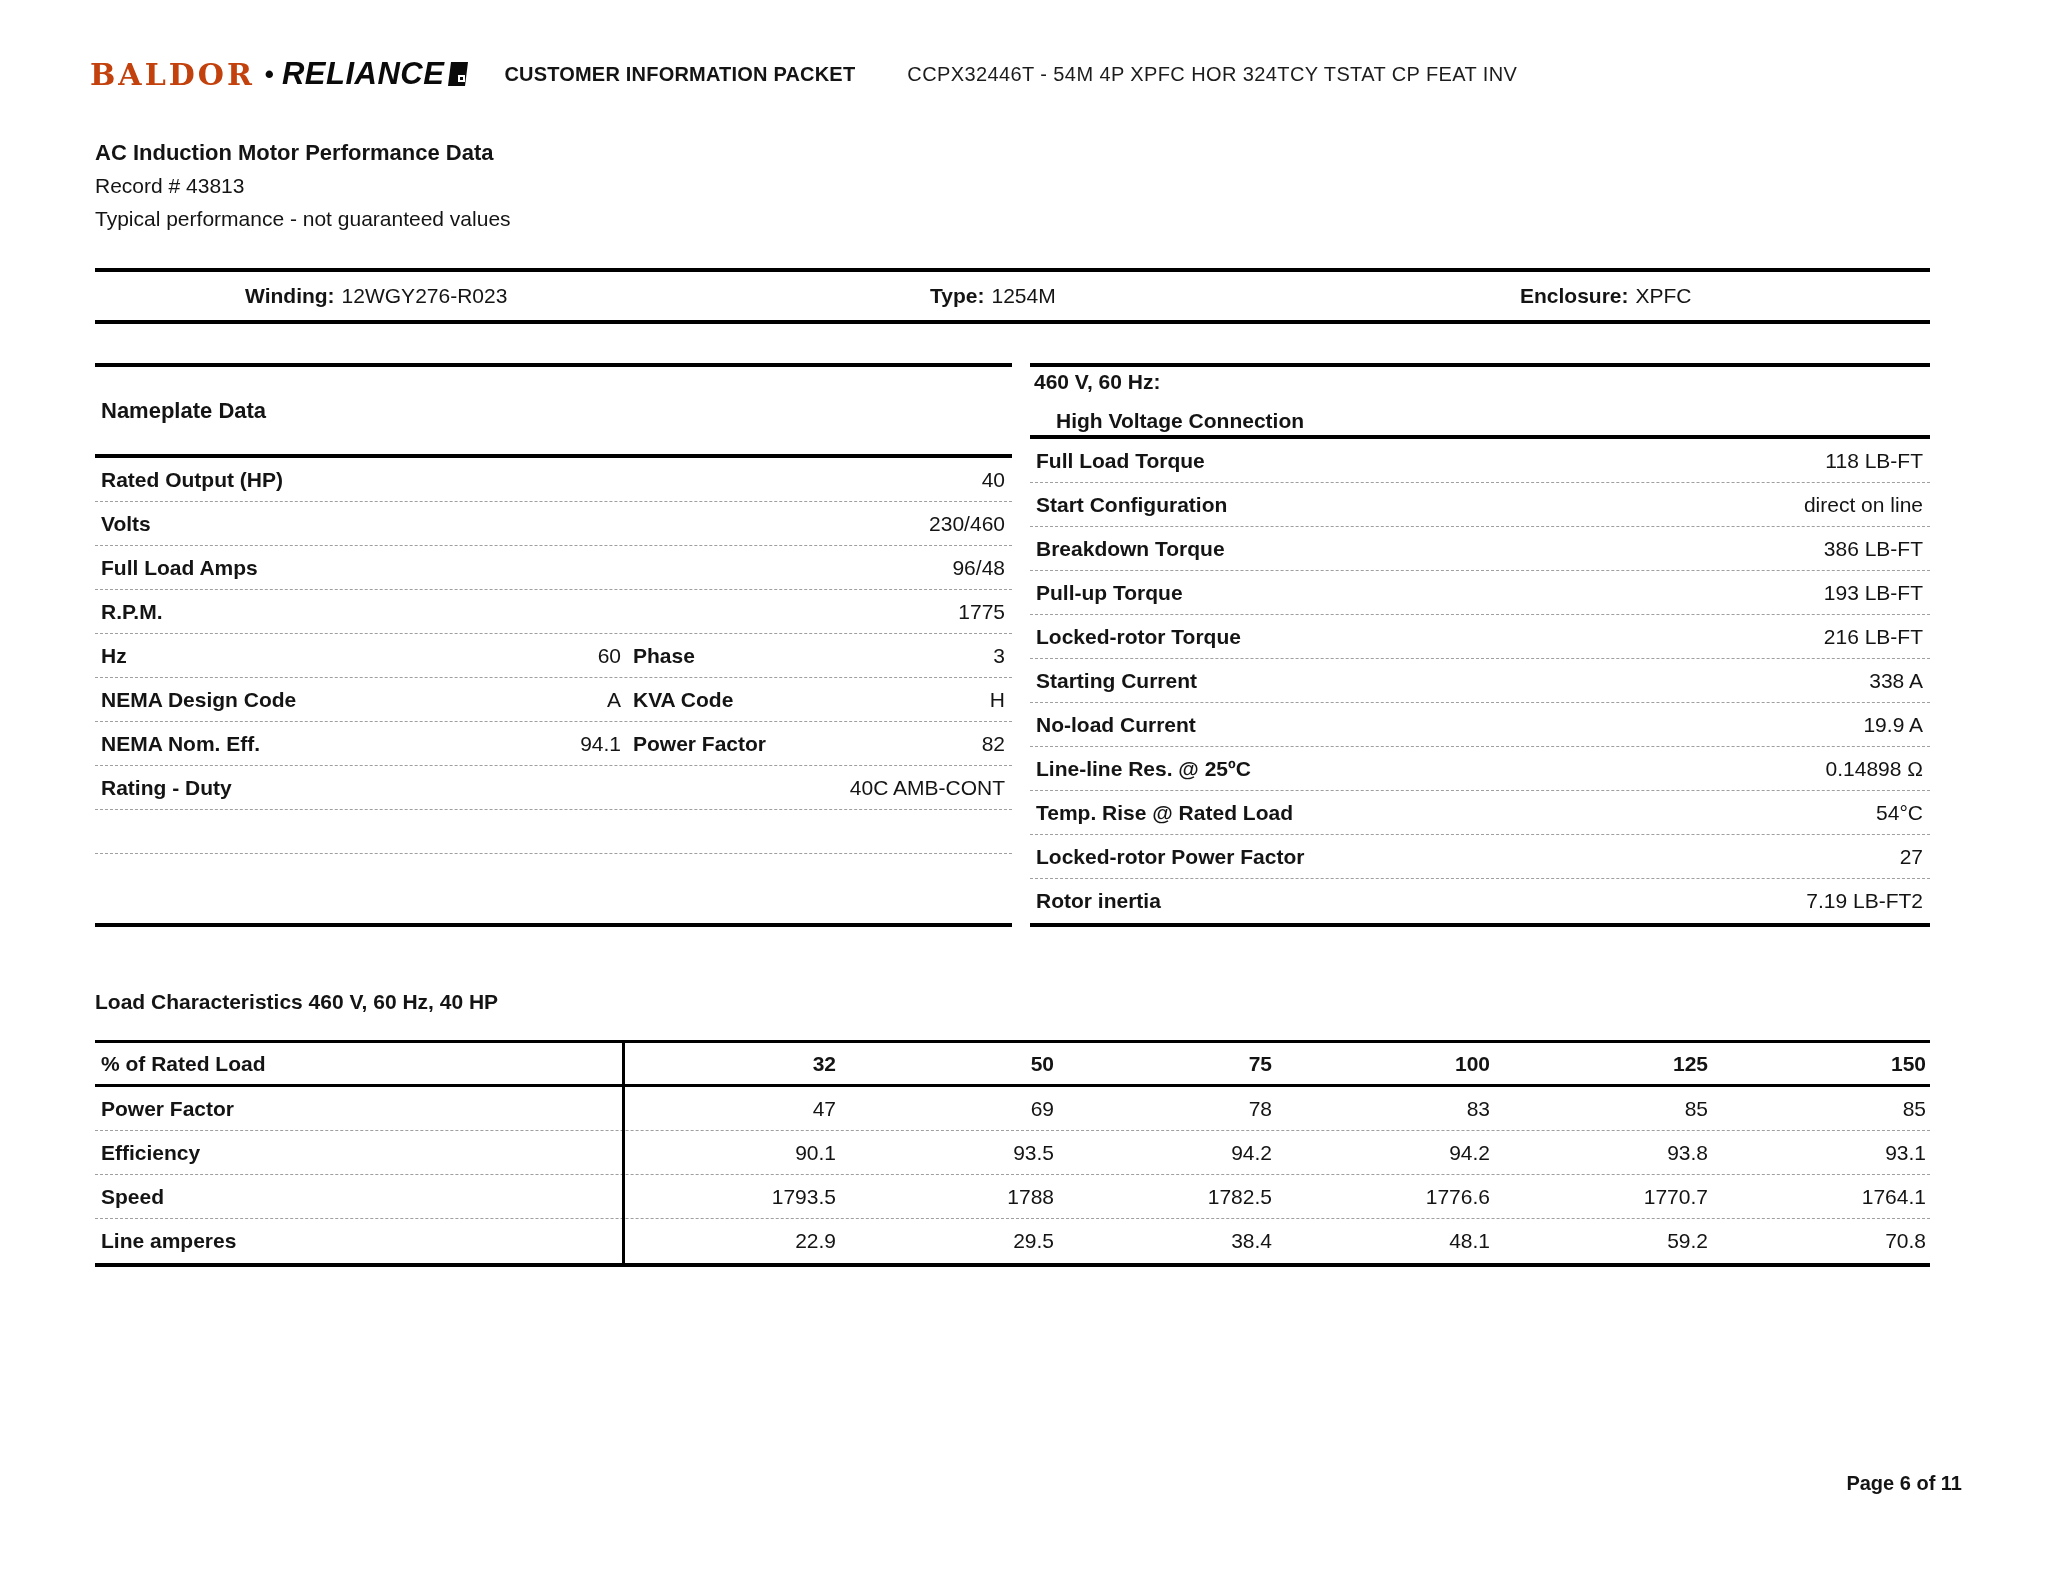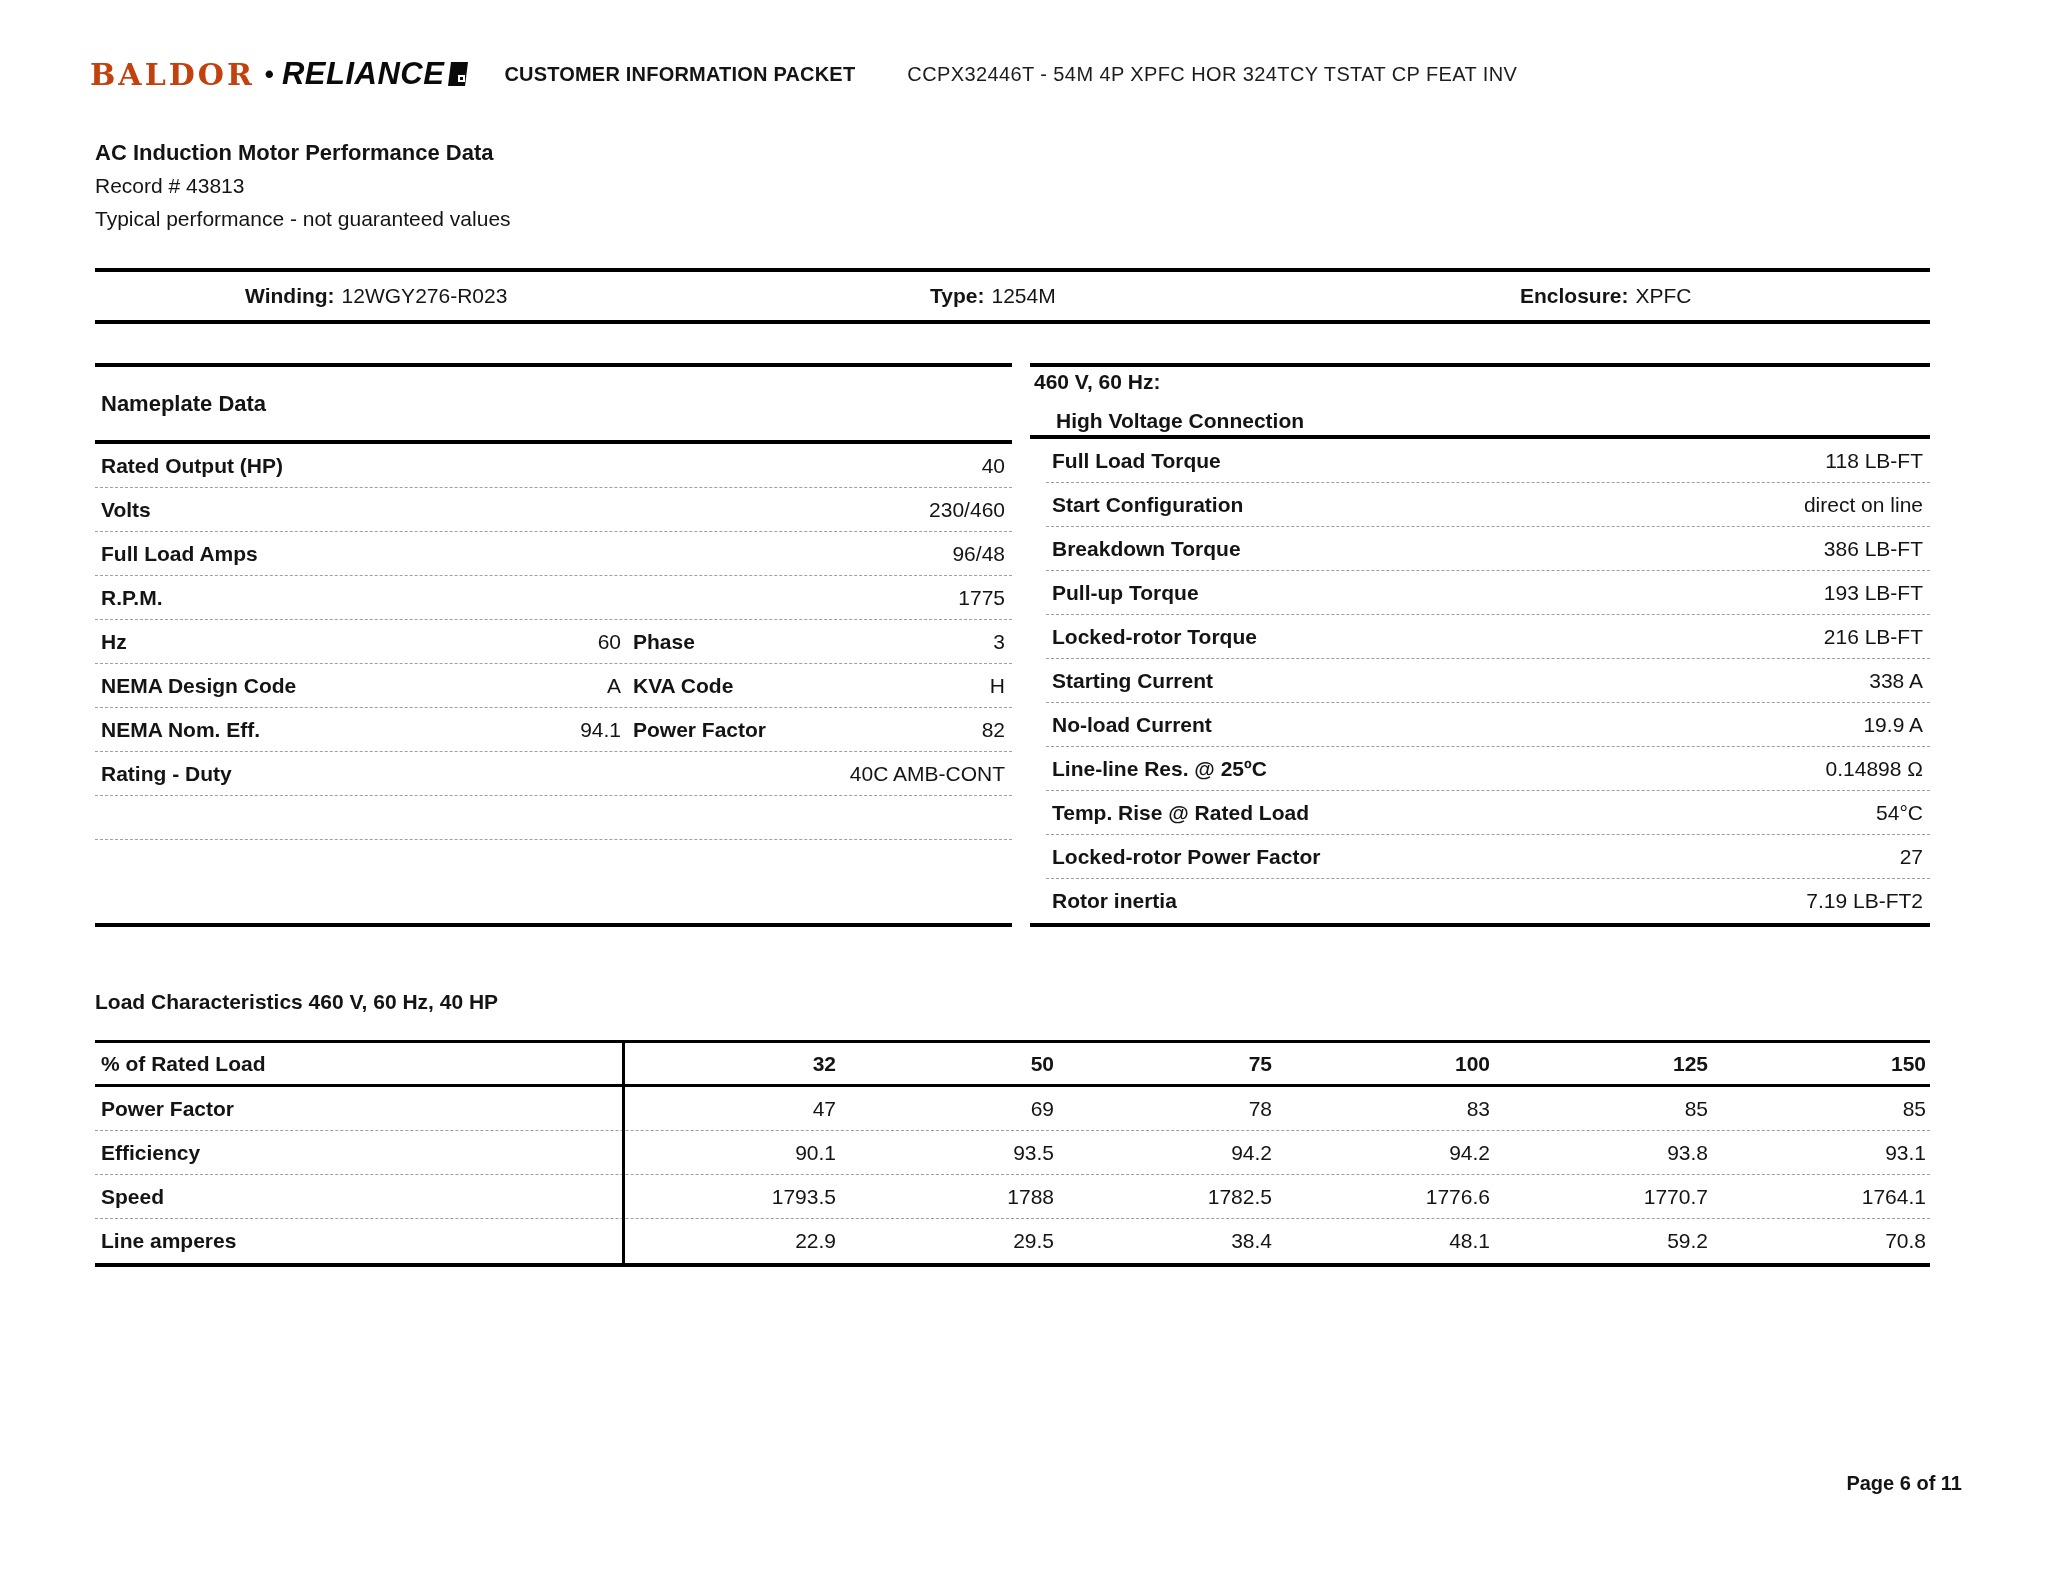"Nameplate Data" .np-head { height: 77px -> 91px }
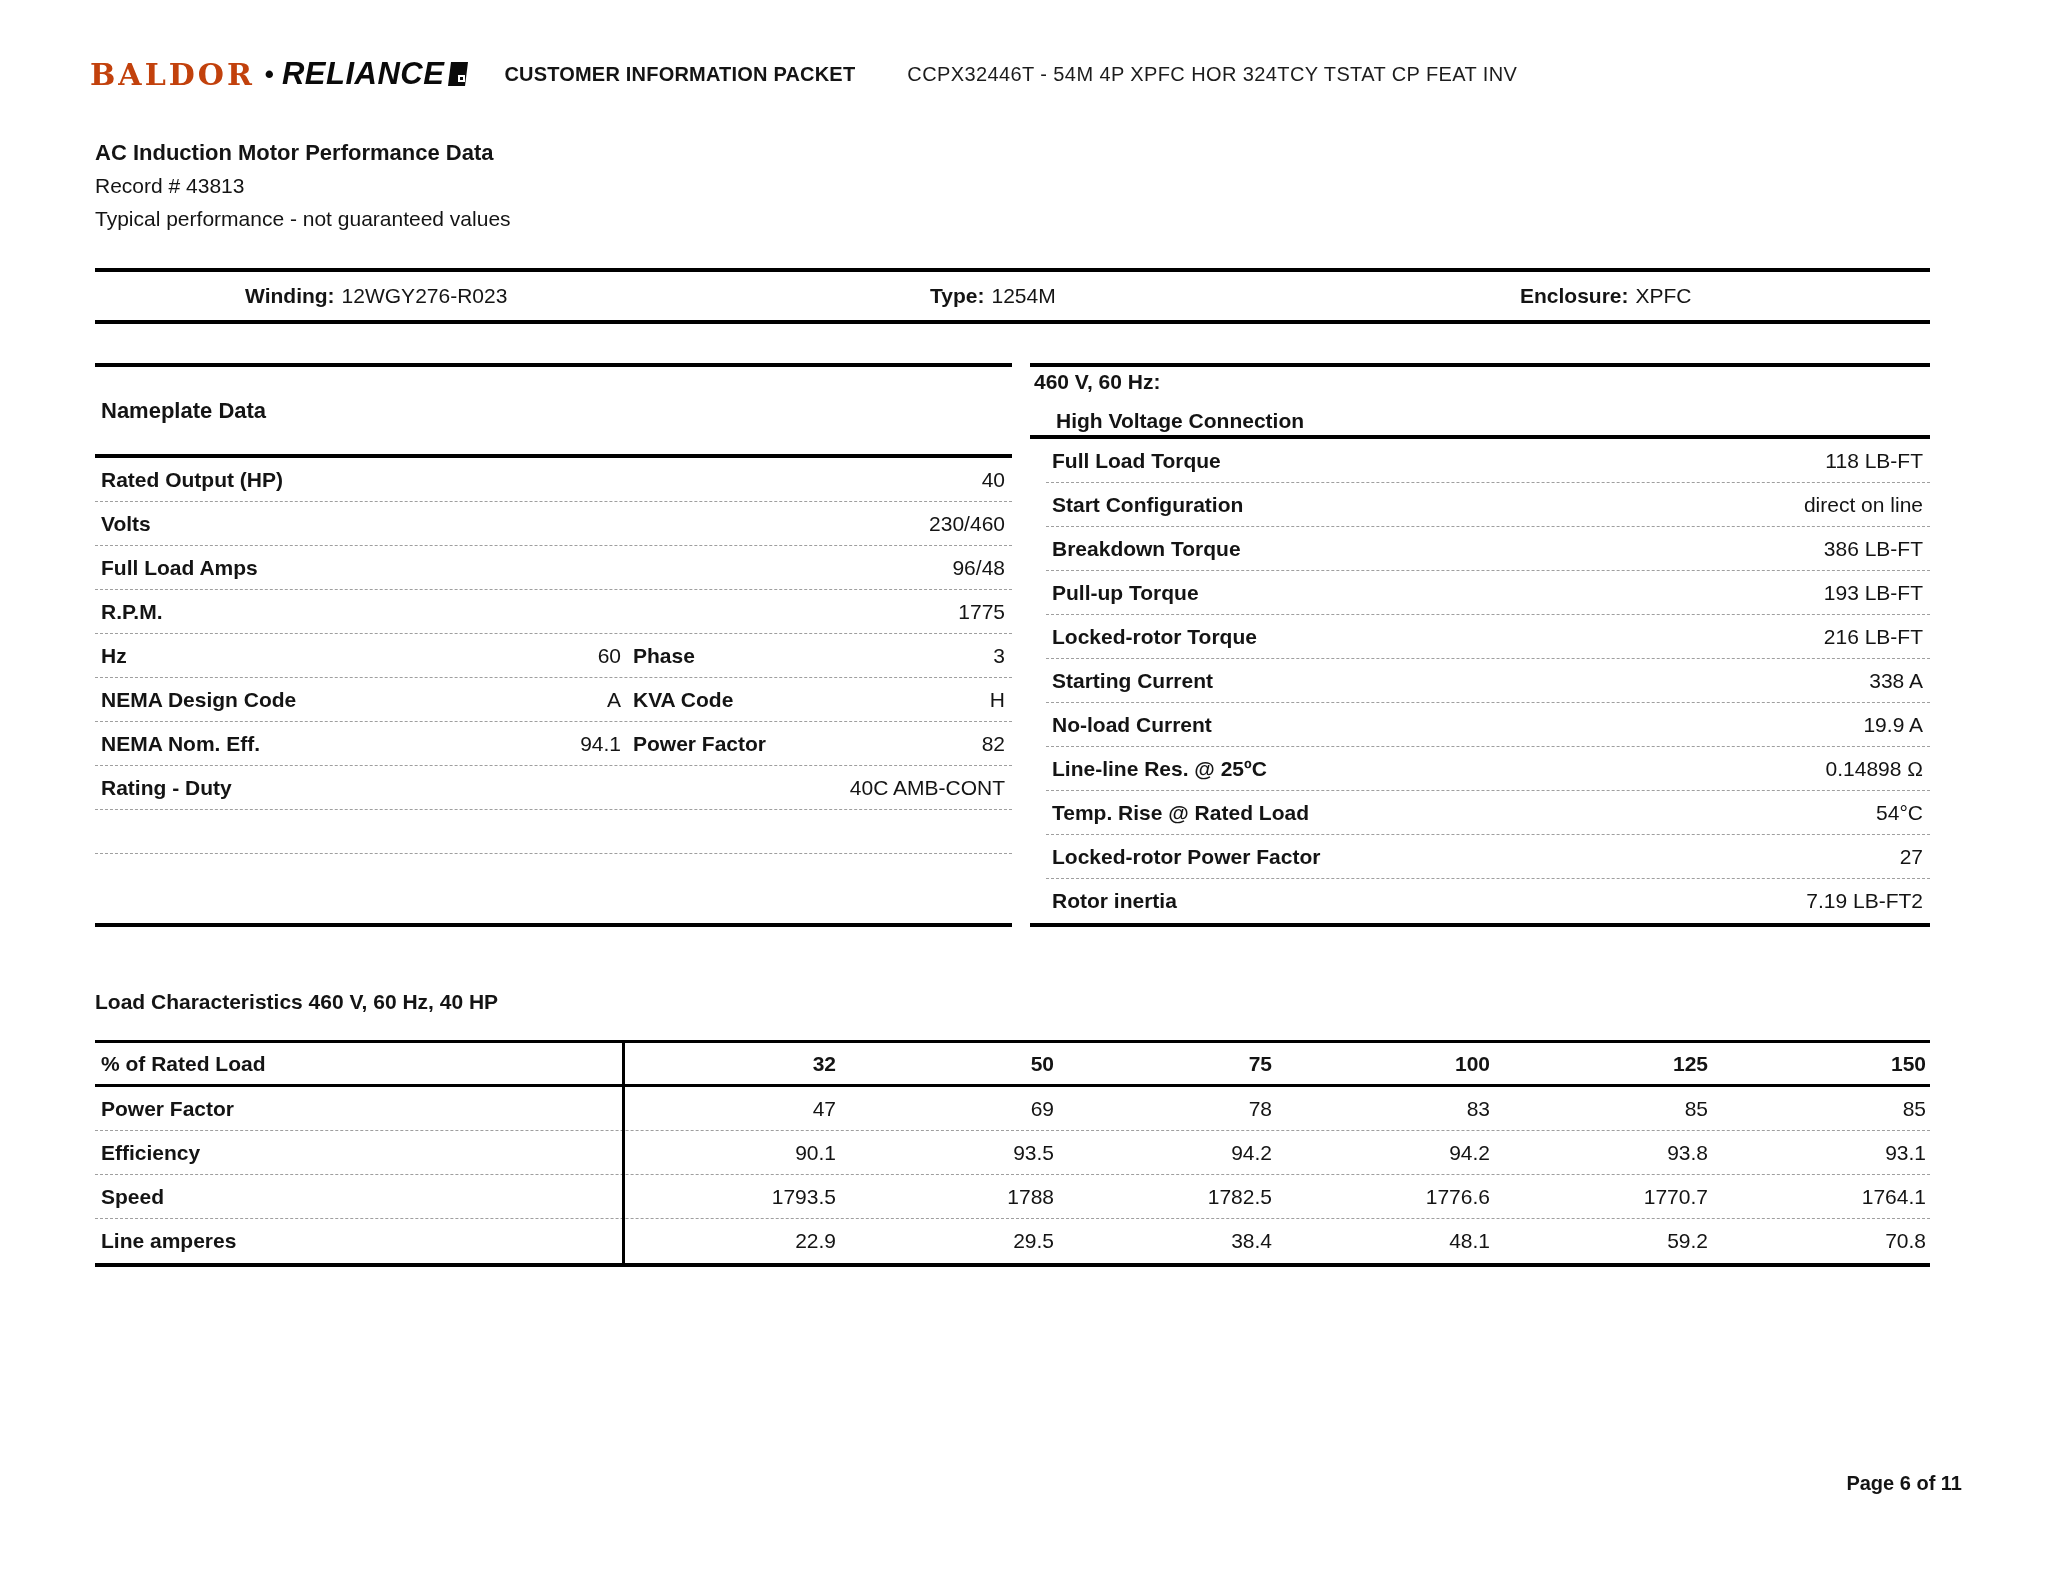"Full Load Torque" .np-right .np-row { margin-left: 16px -> none }
